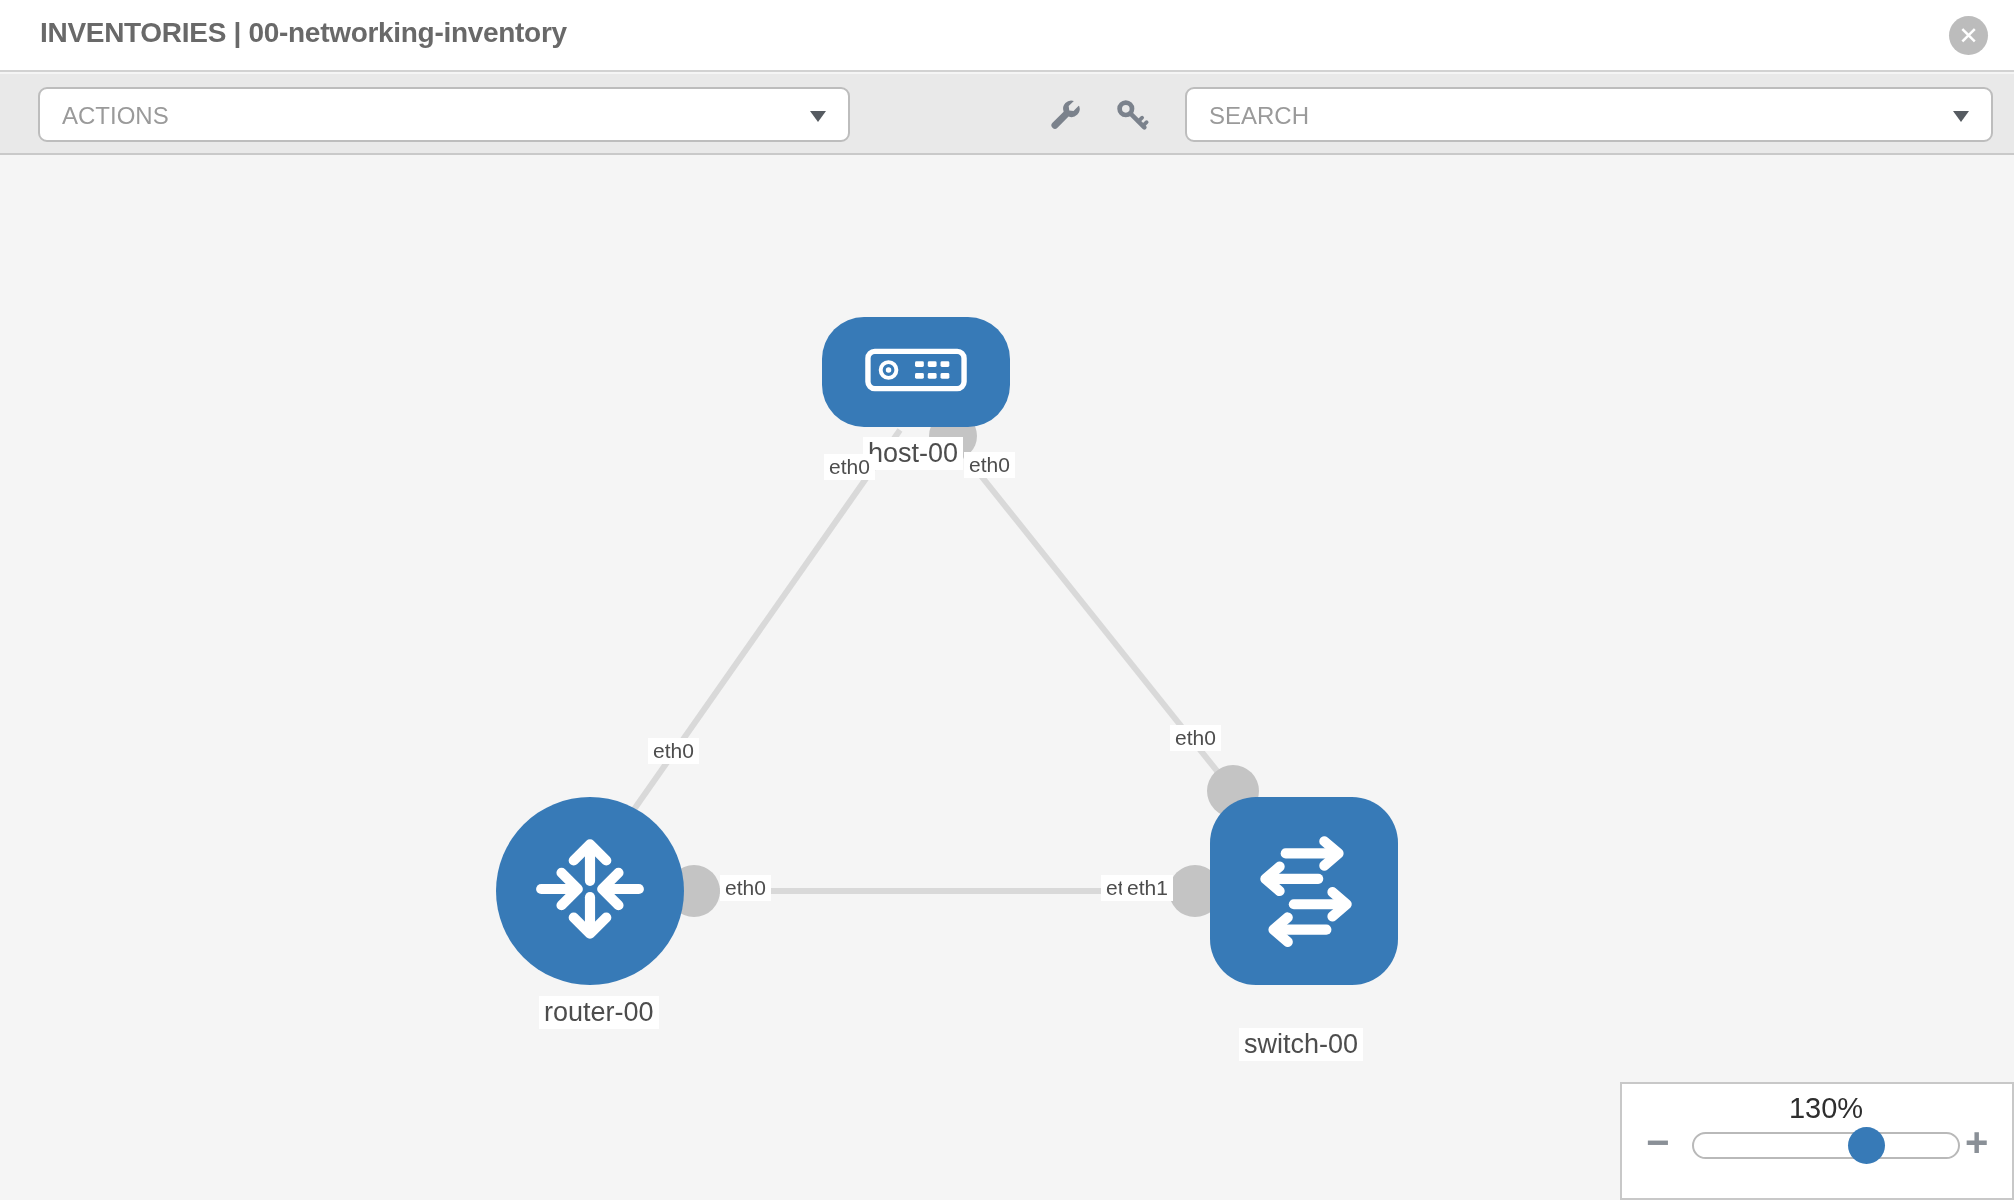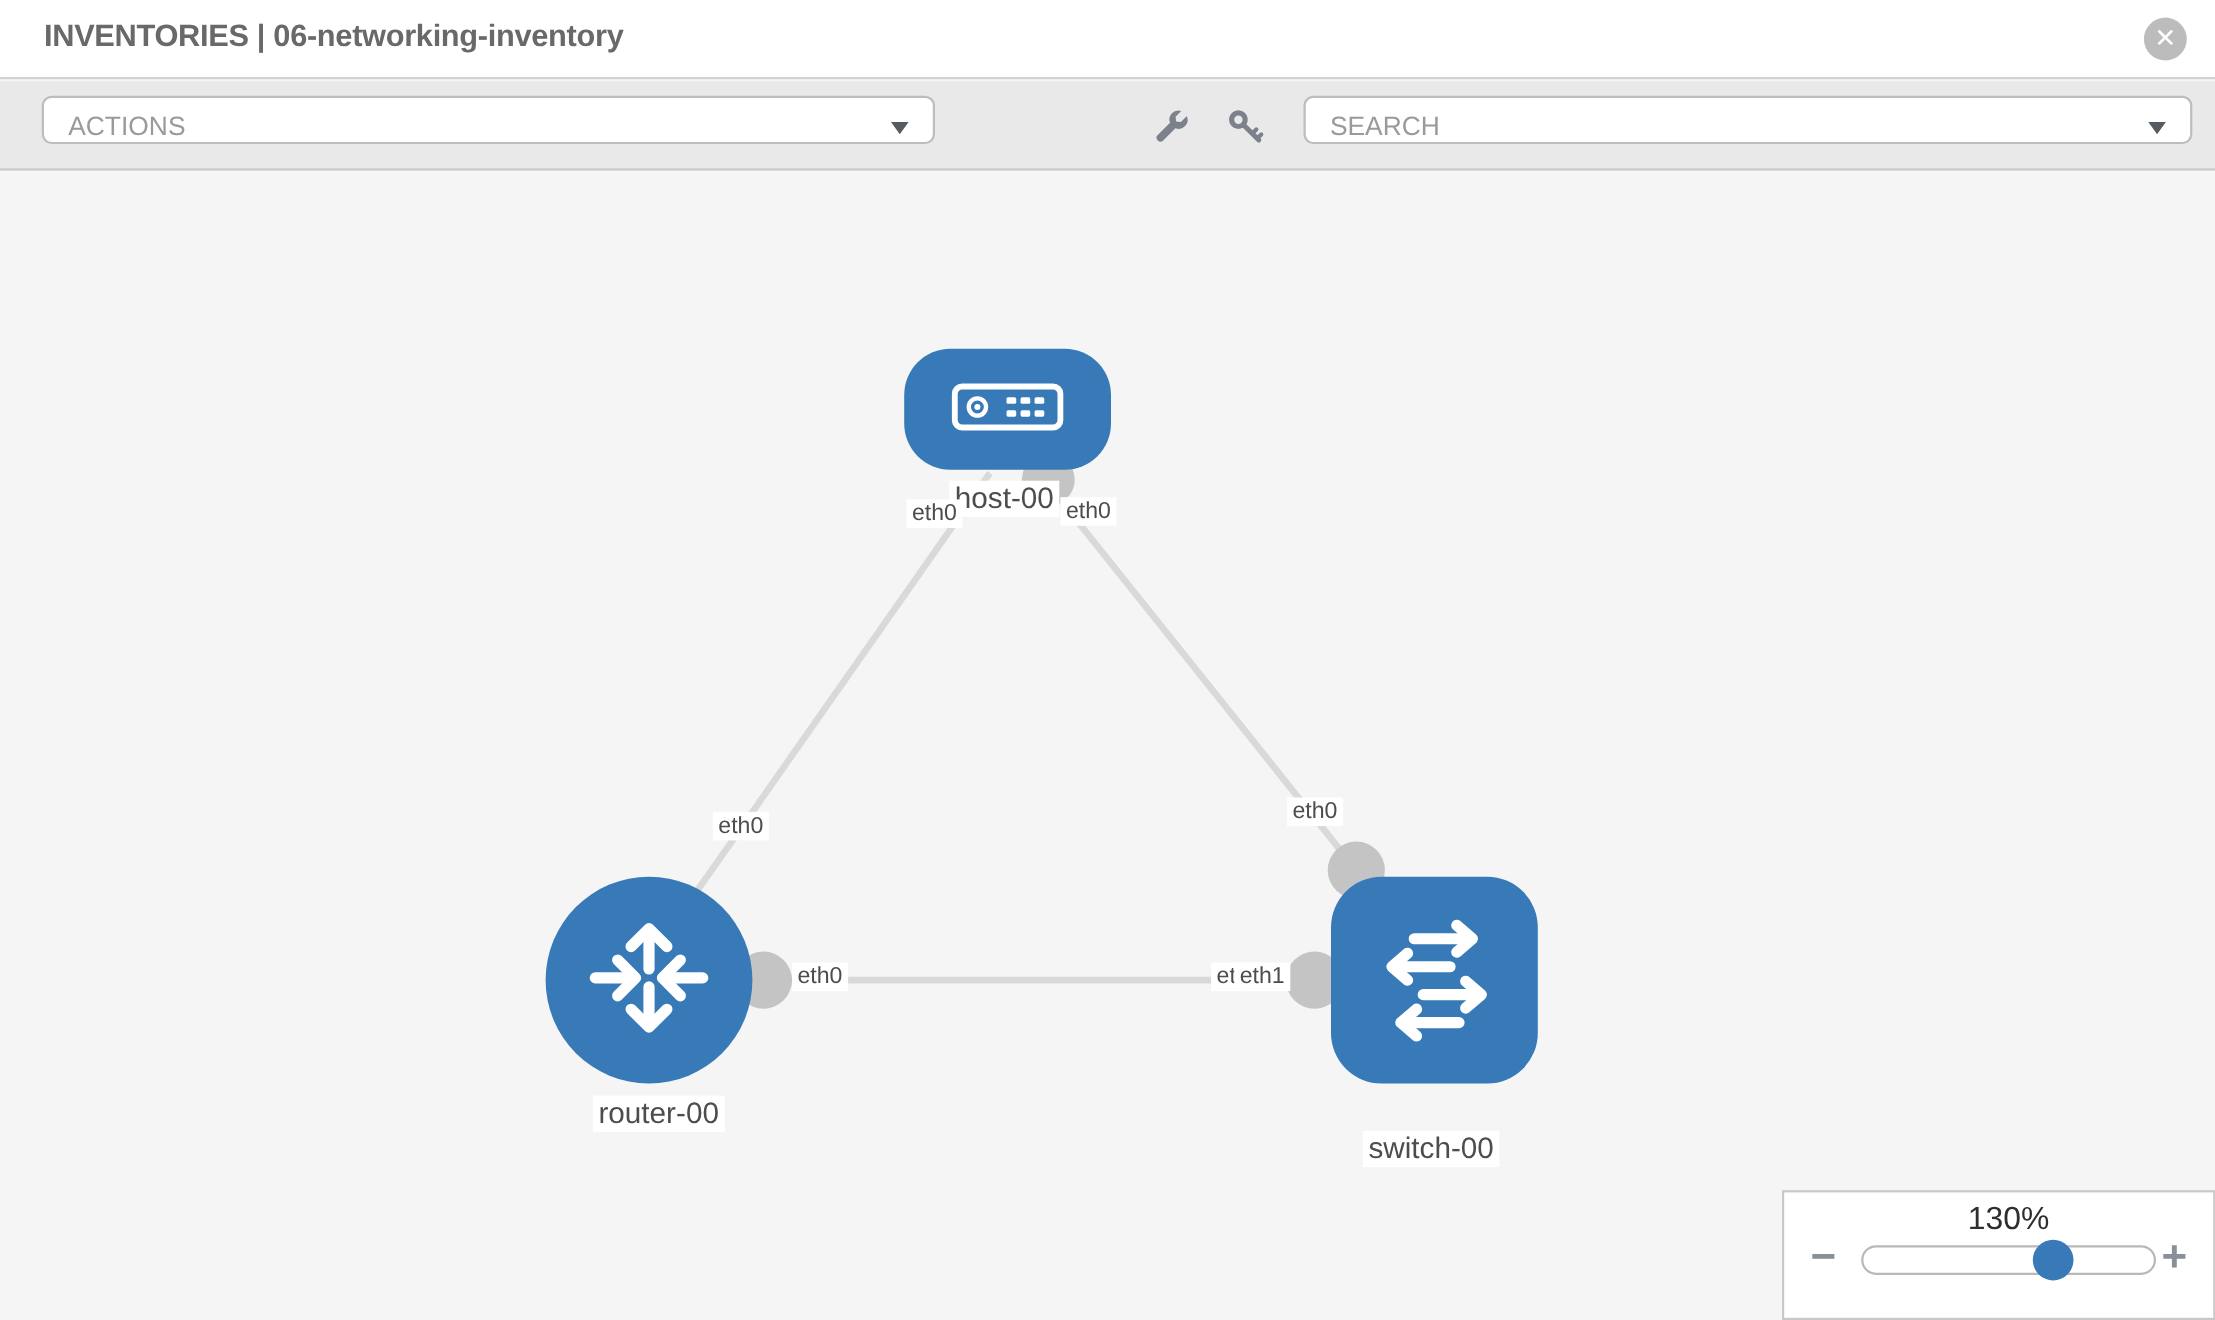"INVENTORIES | 06-networking-inventory" div.page-title { text: 06-networking-inventory -> 00-networking-inventory }
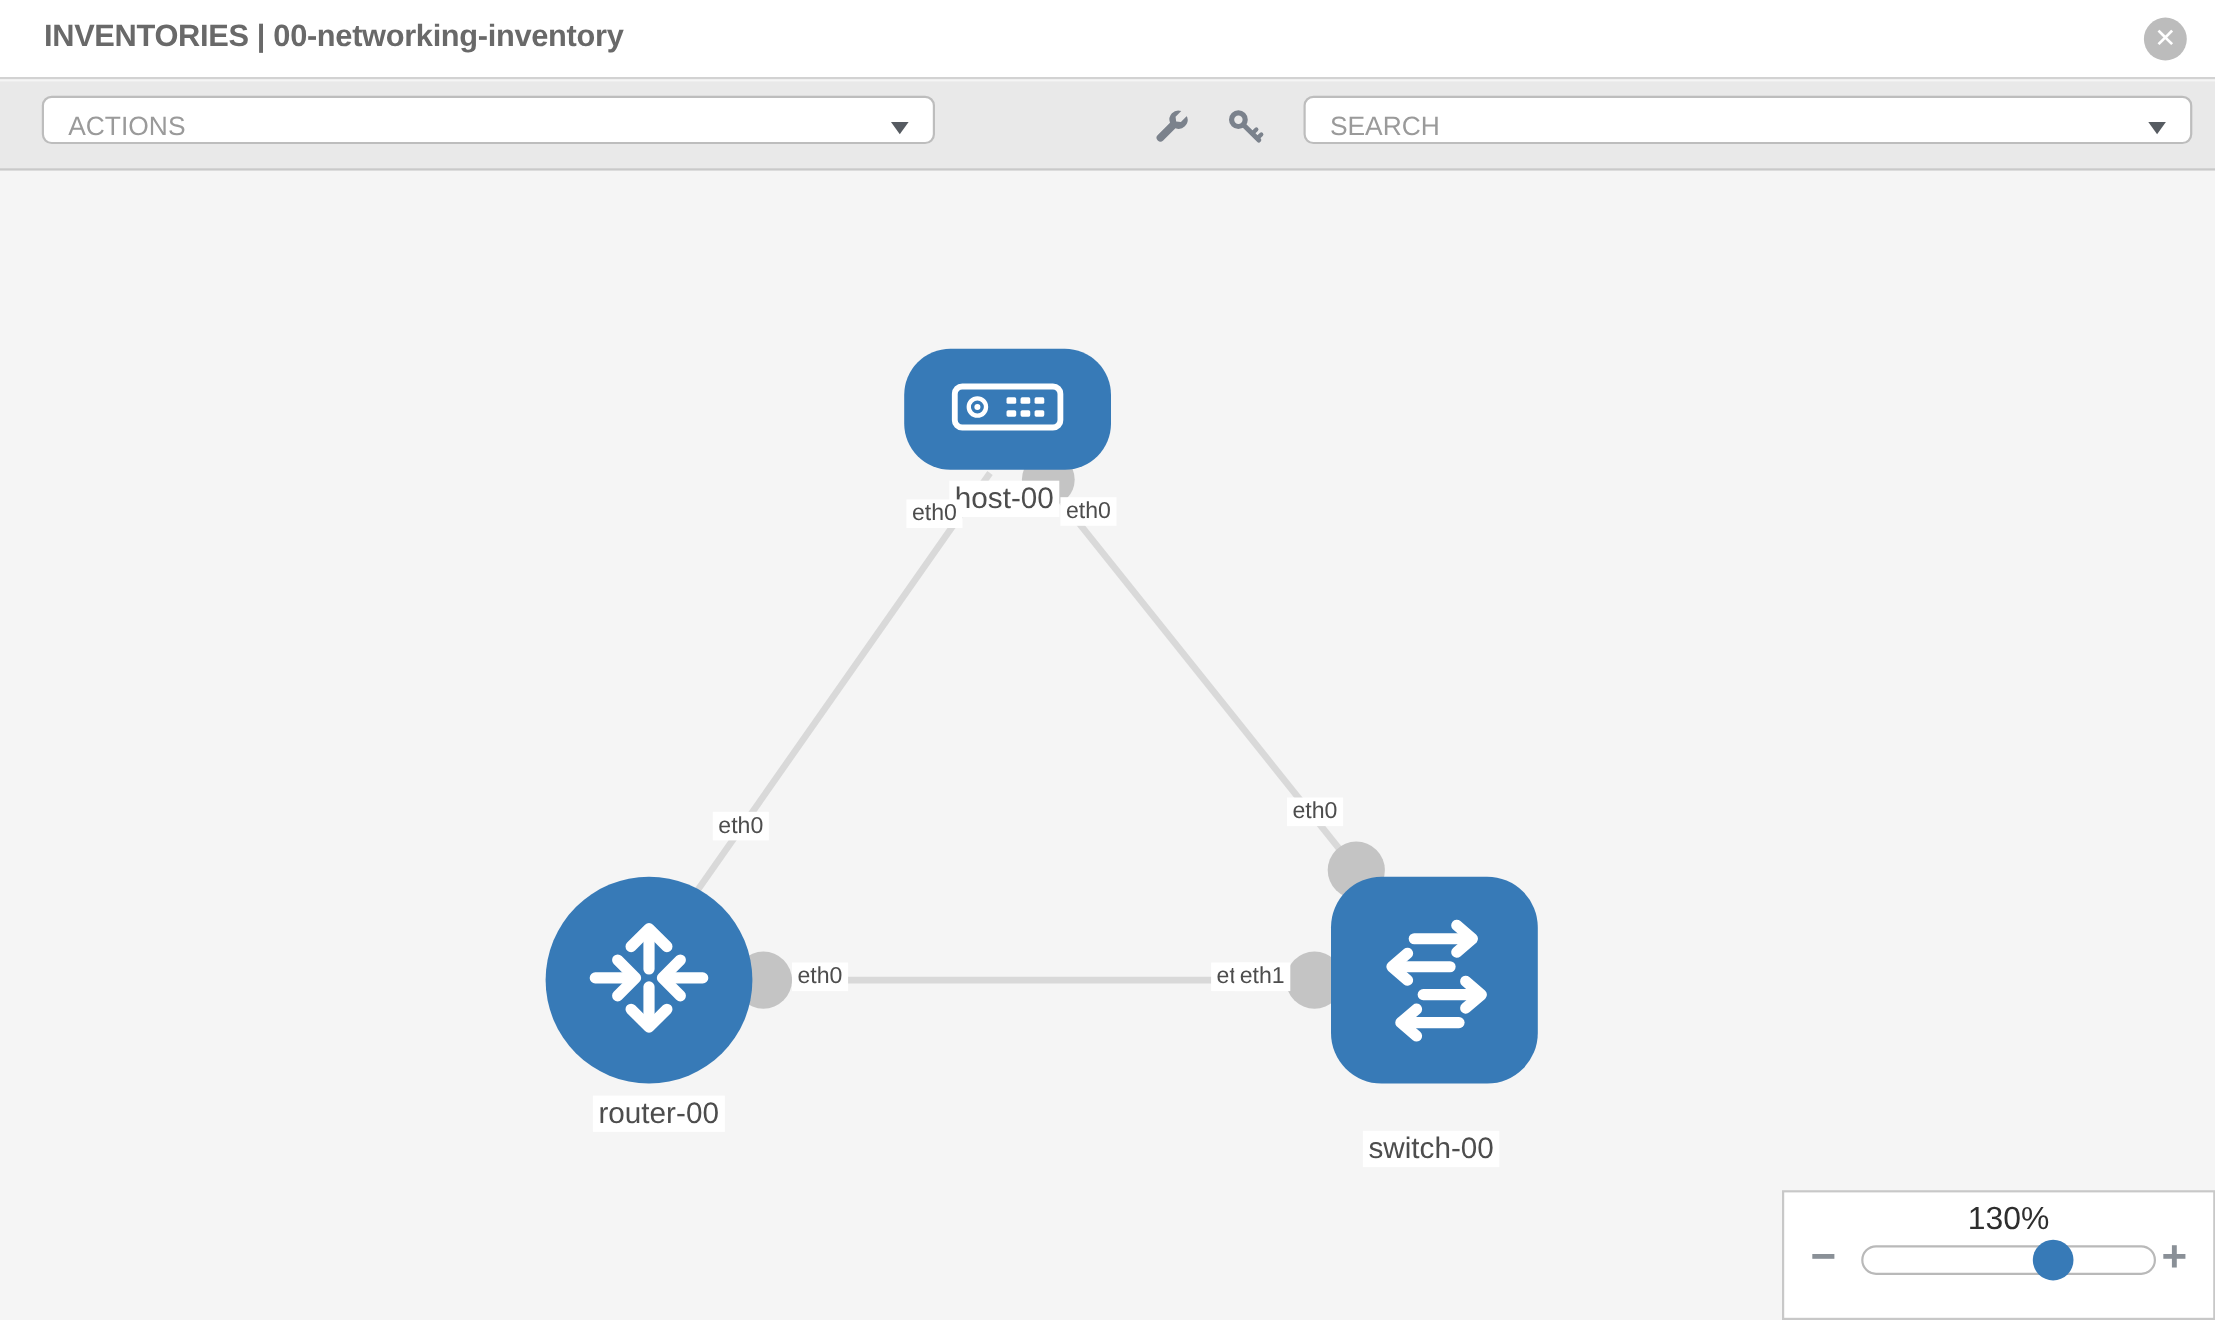"ACTIONS" .dropdown { height: 44px -> 55px }
